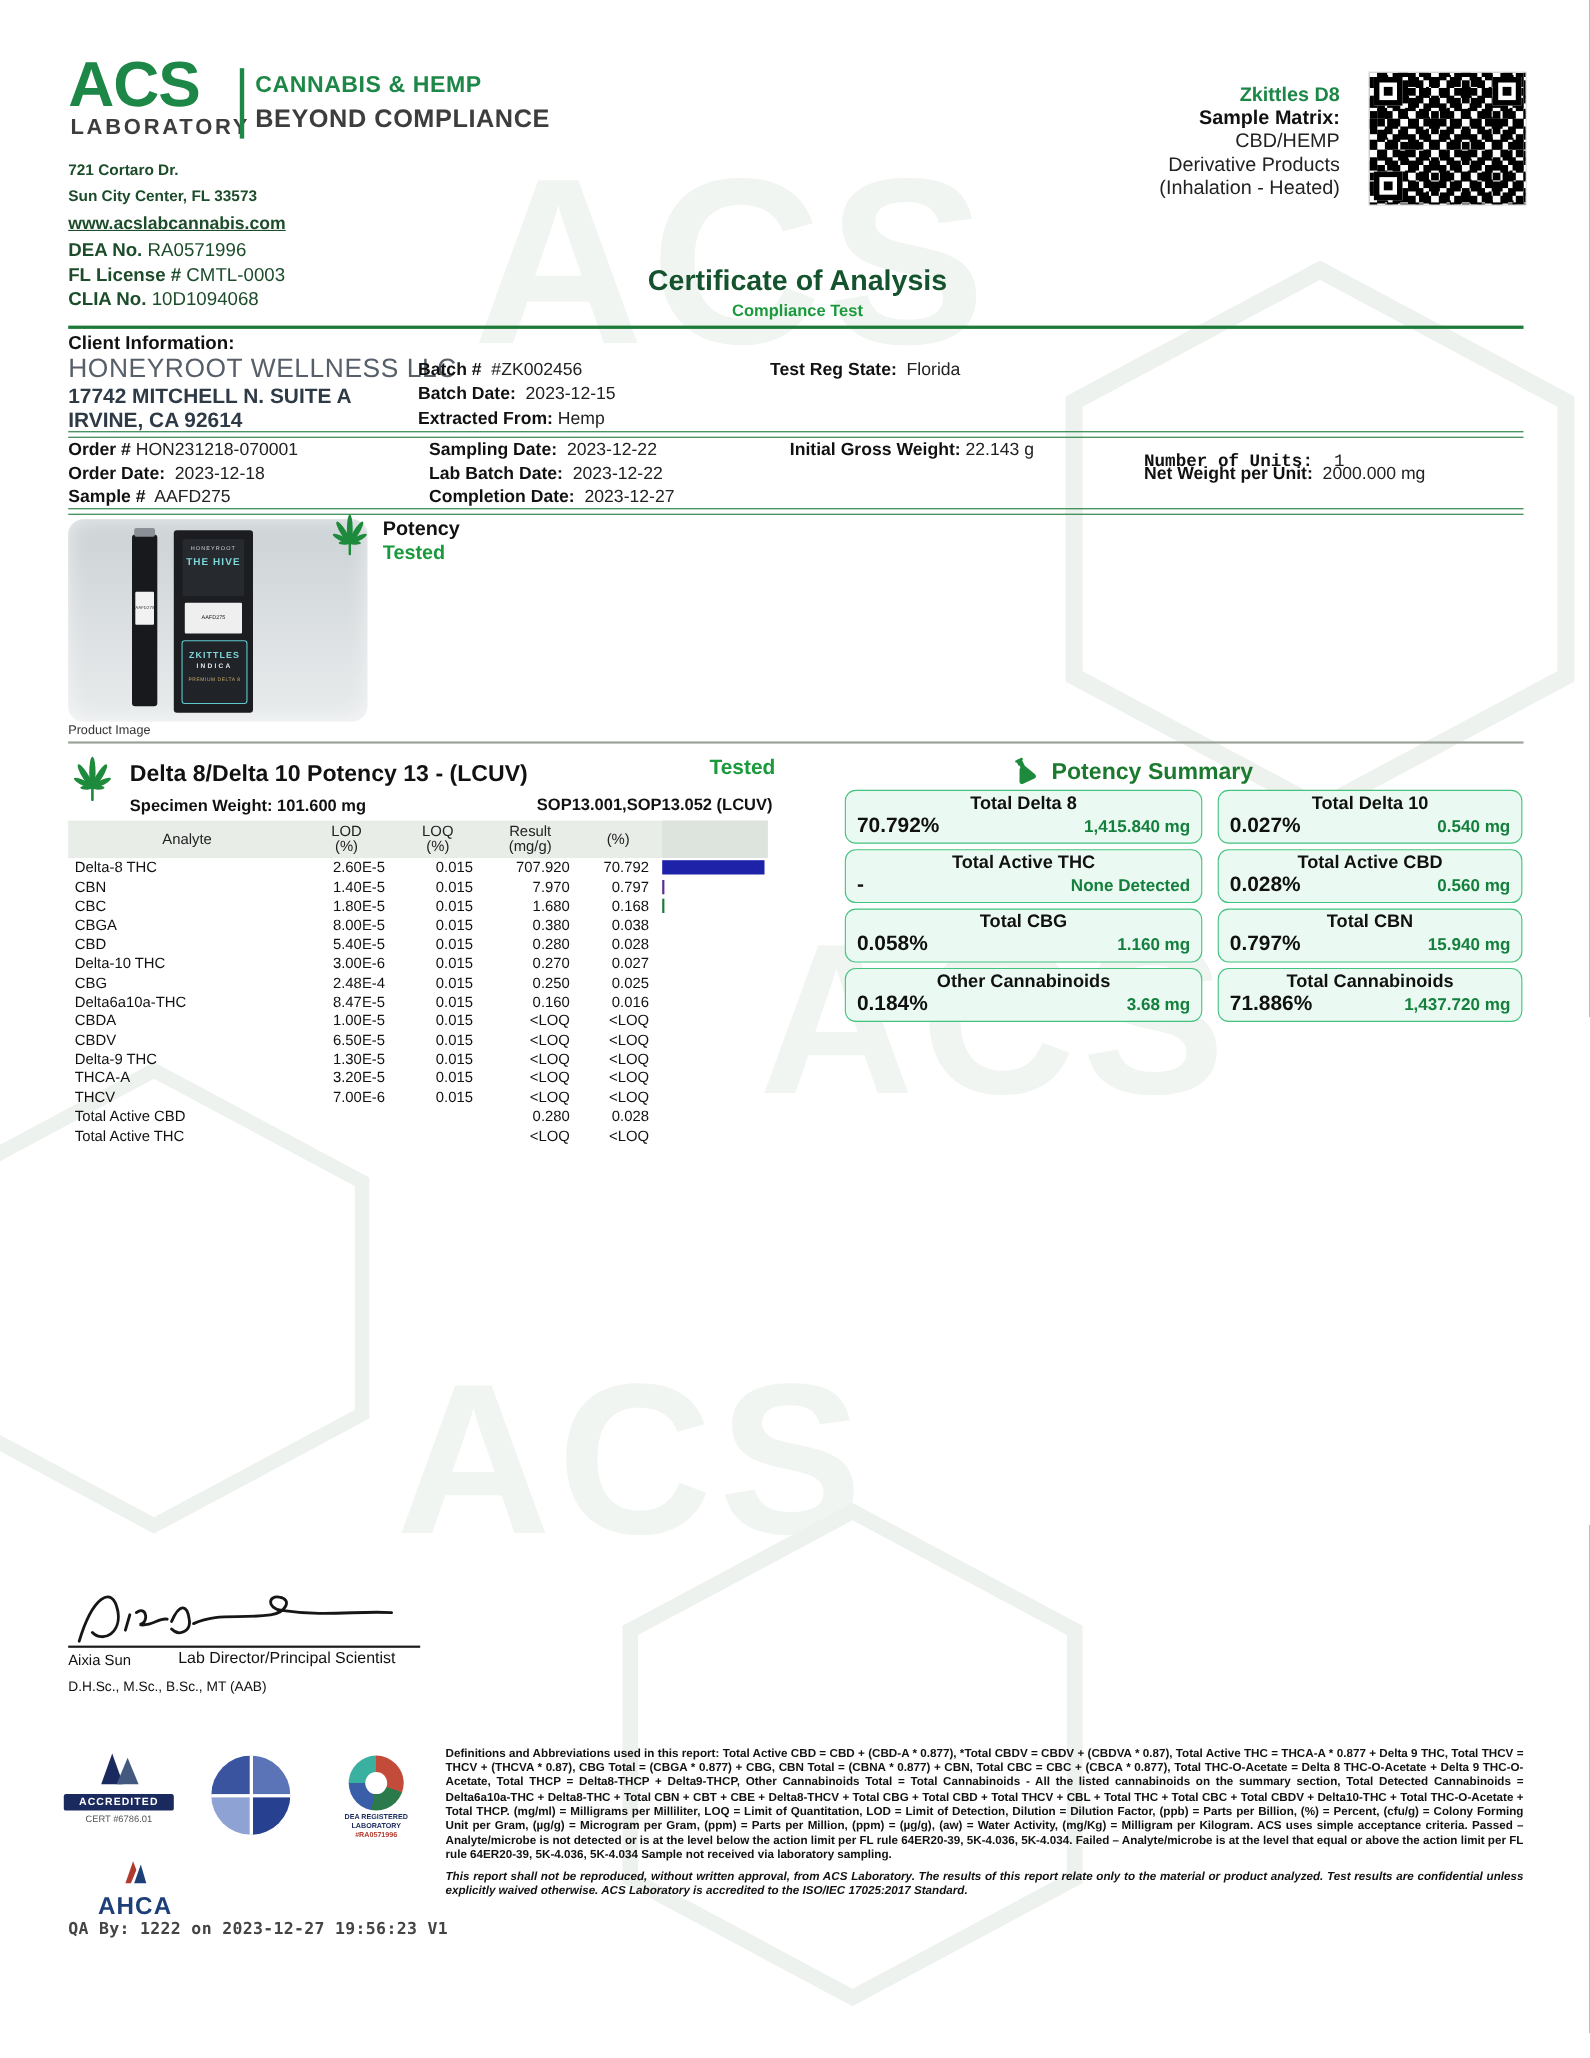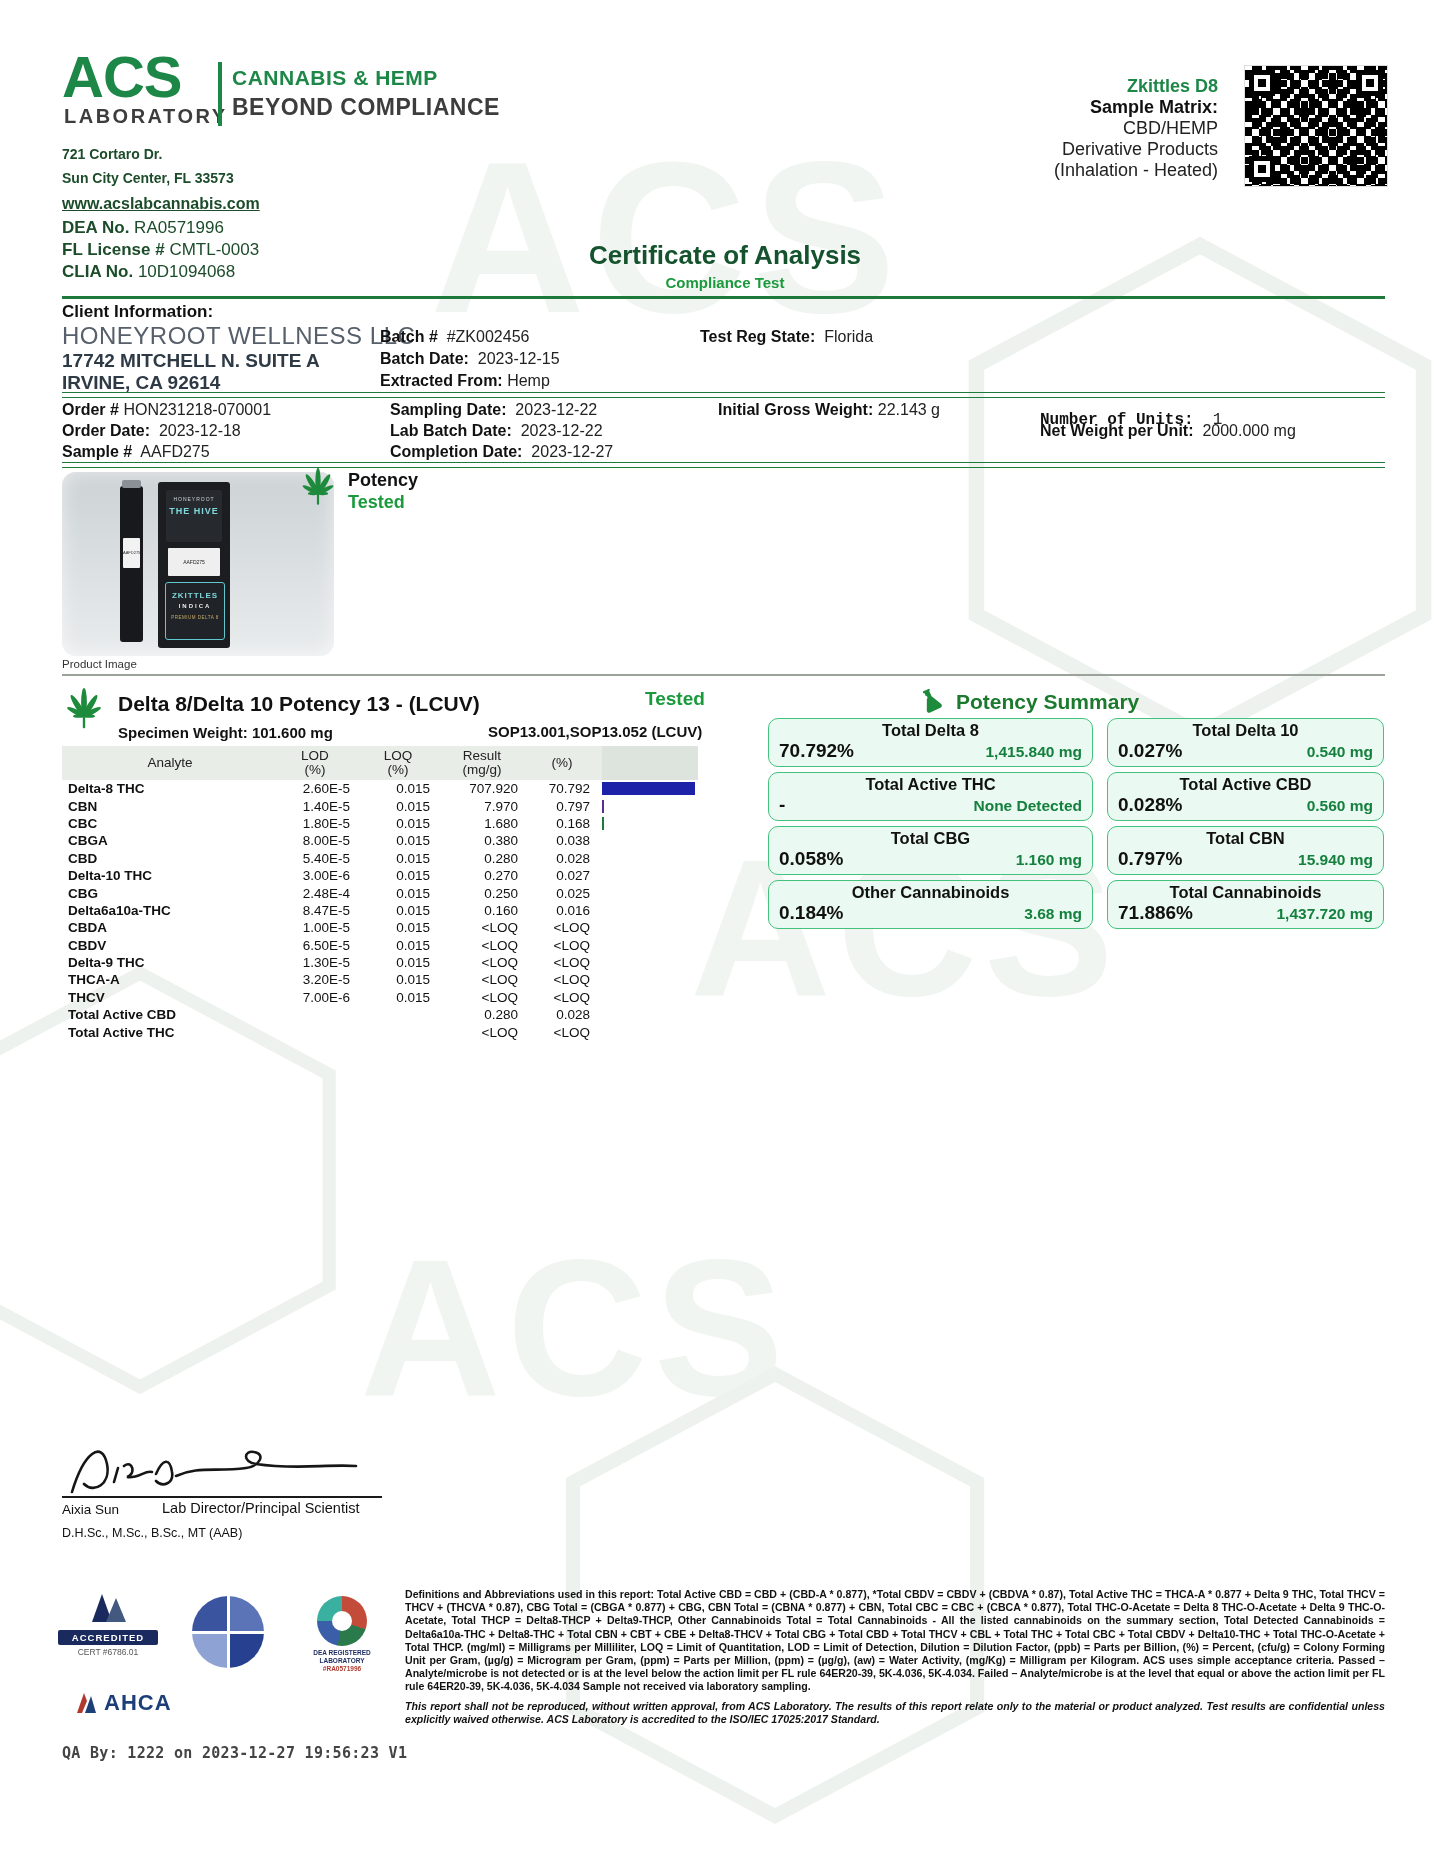"Delta-8 THC" .trow .c0 { font-weight: 700 -> 400 }
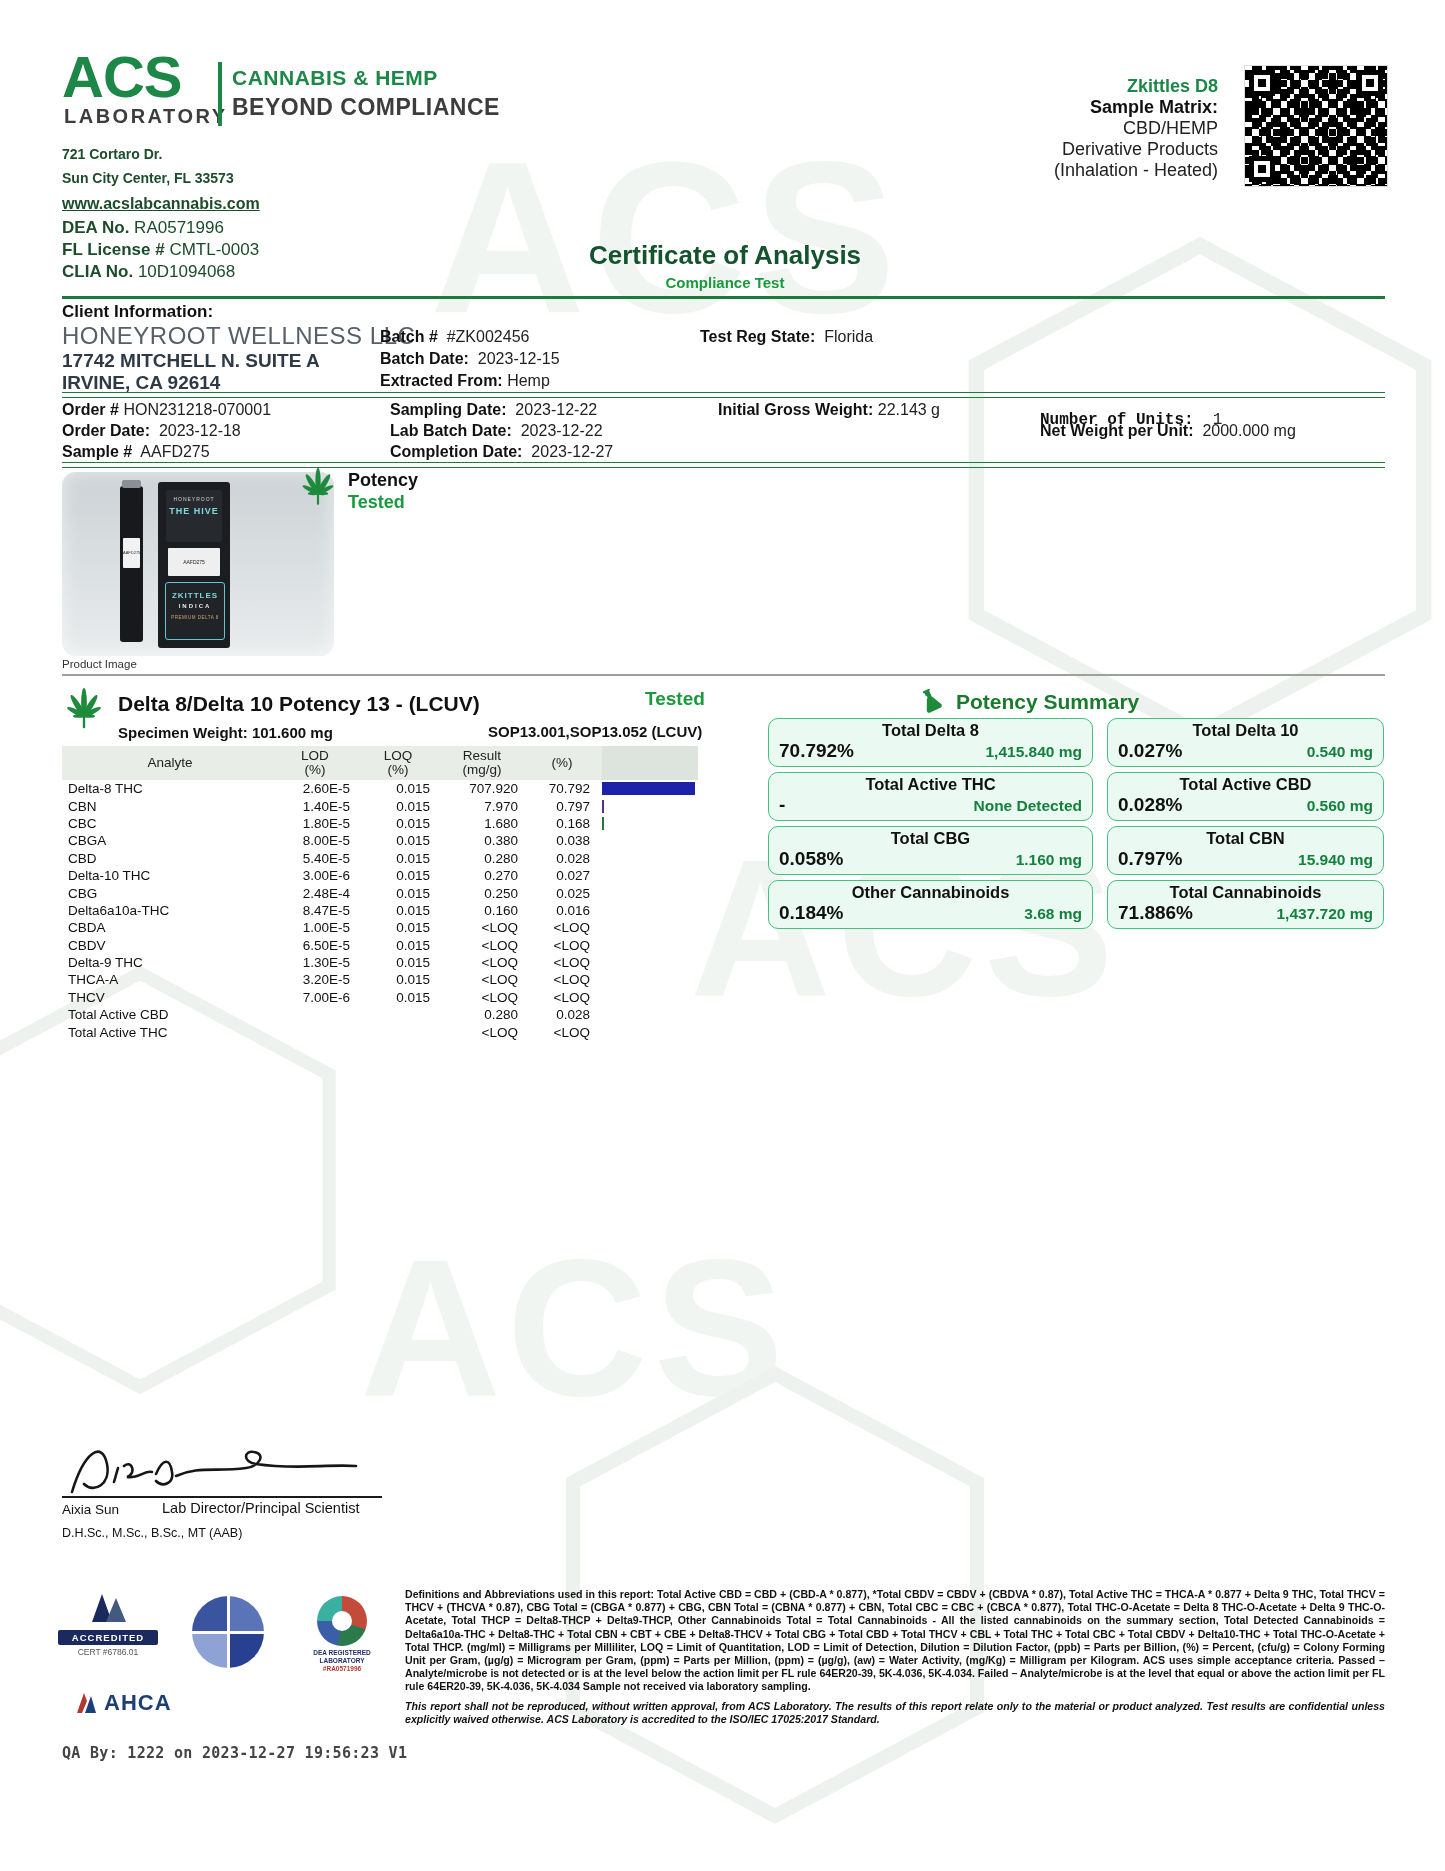"AHCA" div.abs { flex-direction: none -> column; left: 74px -> 89px }
